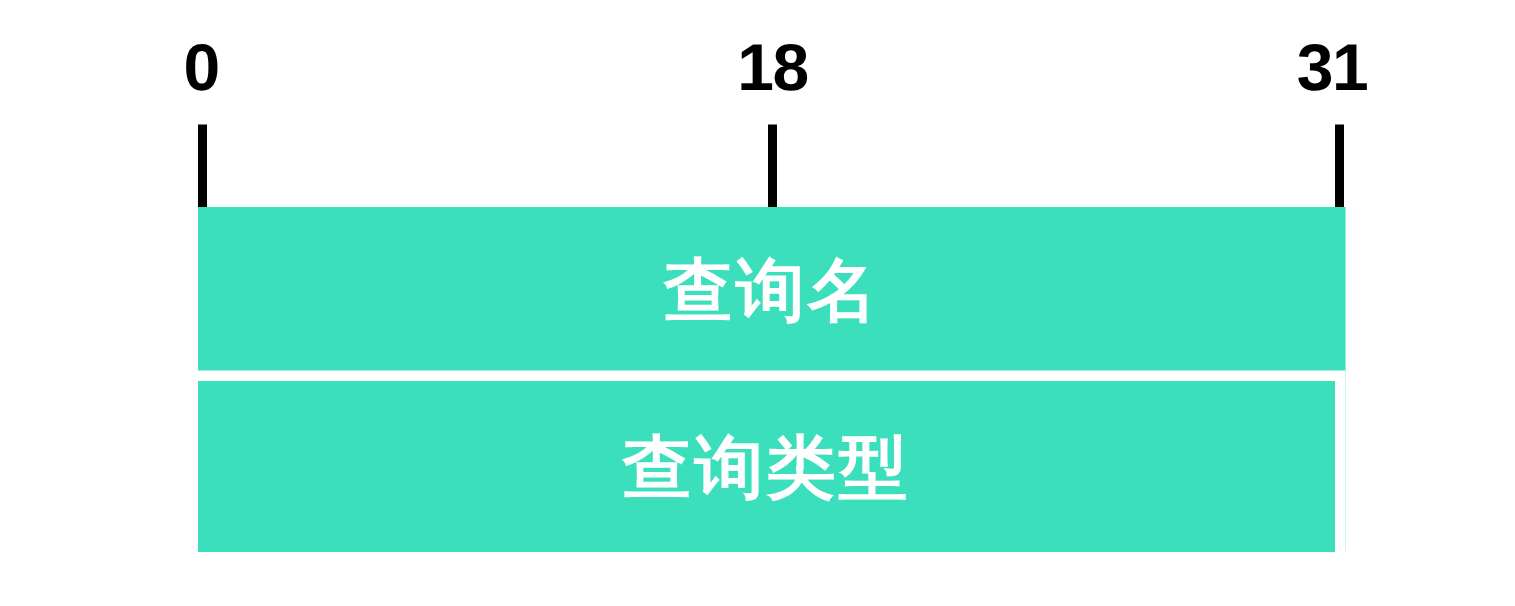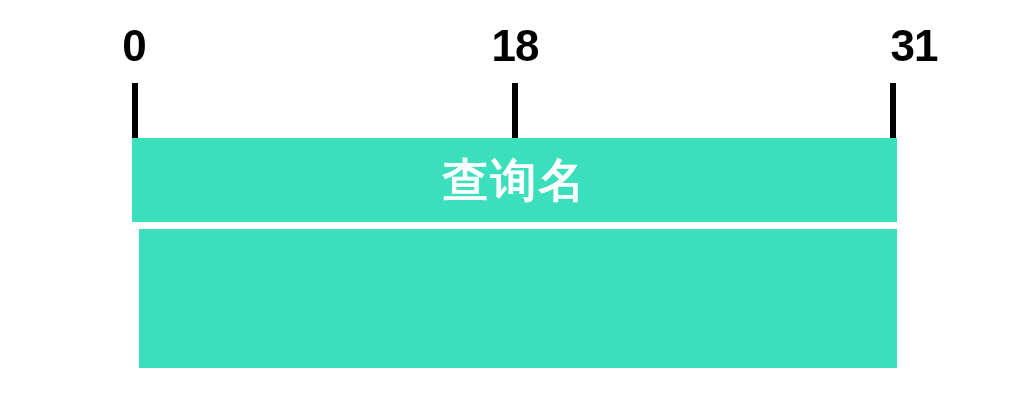"31" .bit-label.b31 { margin-left: 26px -> none }
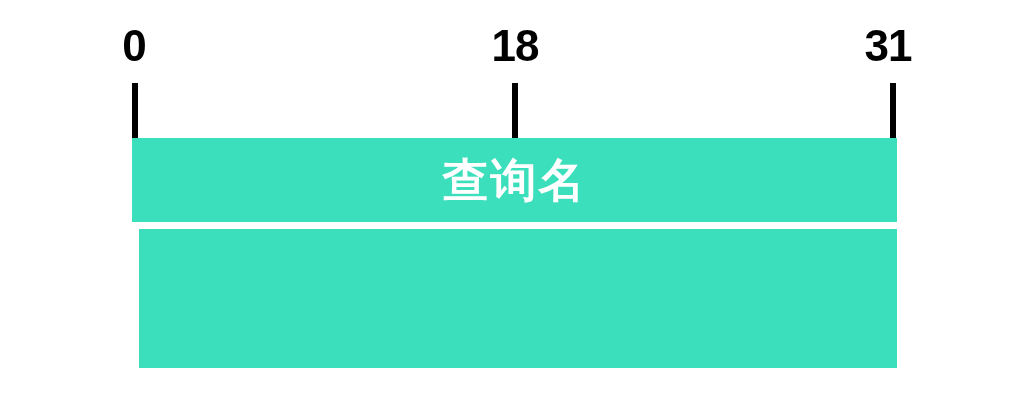"查询名" .row-1 { height: 84px -> 109px }
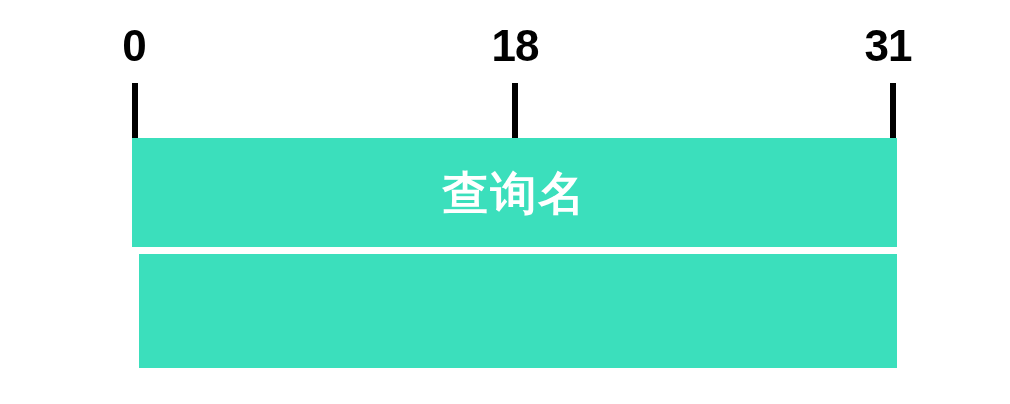"查询类型" div.field-cell { html: none -> <div>查询类型</div> }
